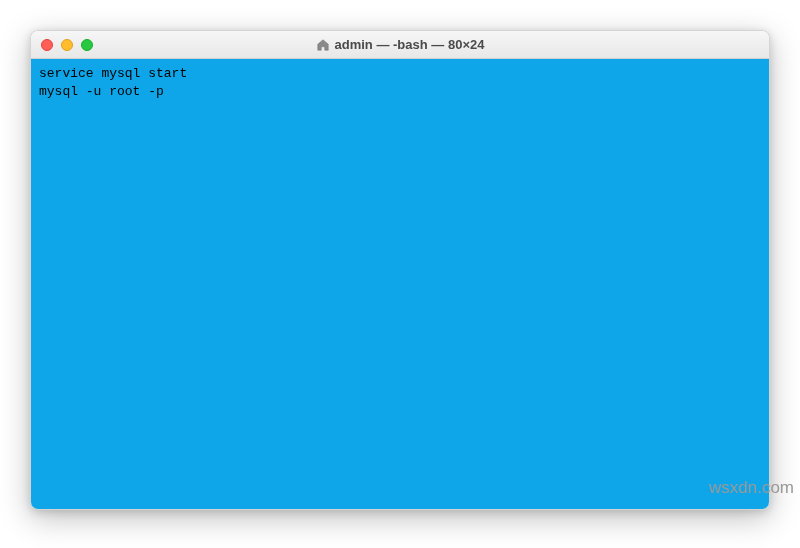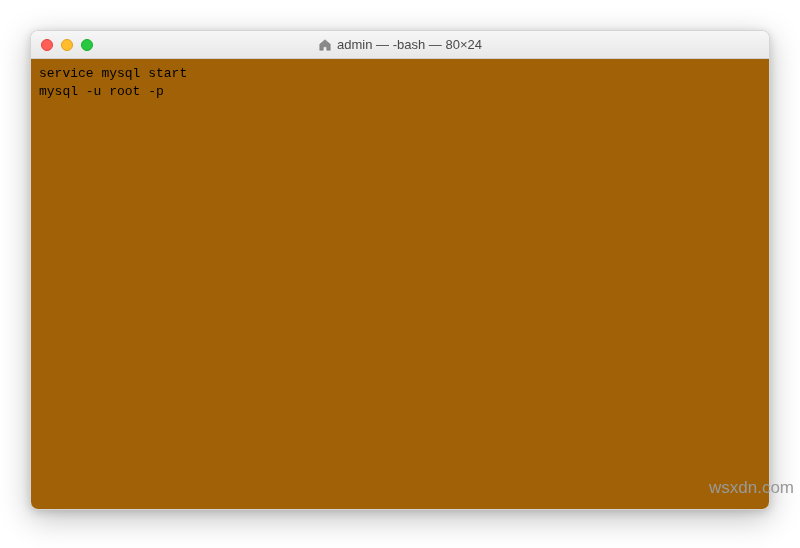"admin — -bash — 80×24" .title-wrap { font-weight: none -> bold }
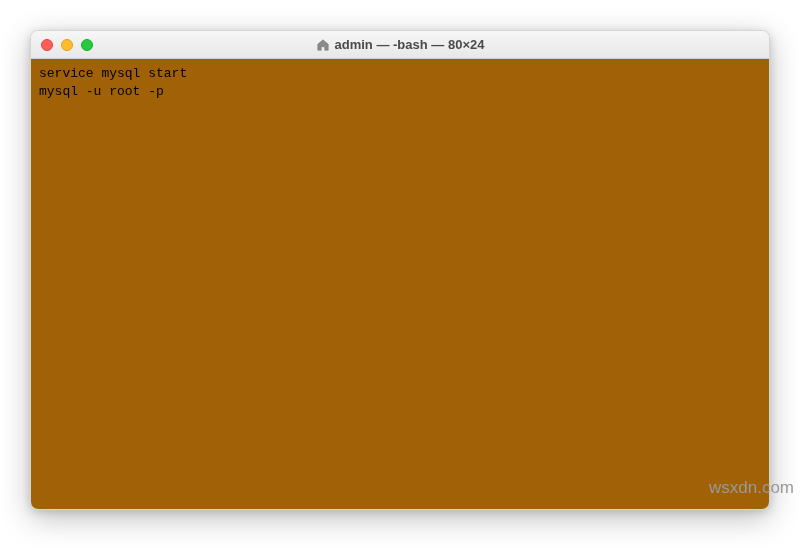"service mysql start mysql -u" .terminal-body { background: #a16207 -> #0ea5e9 }
